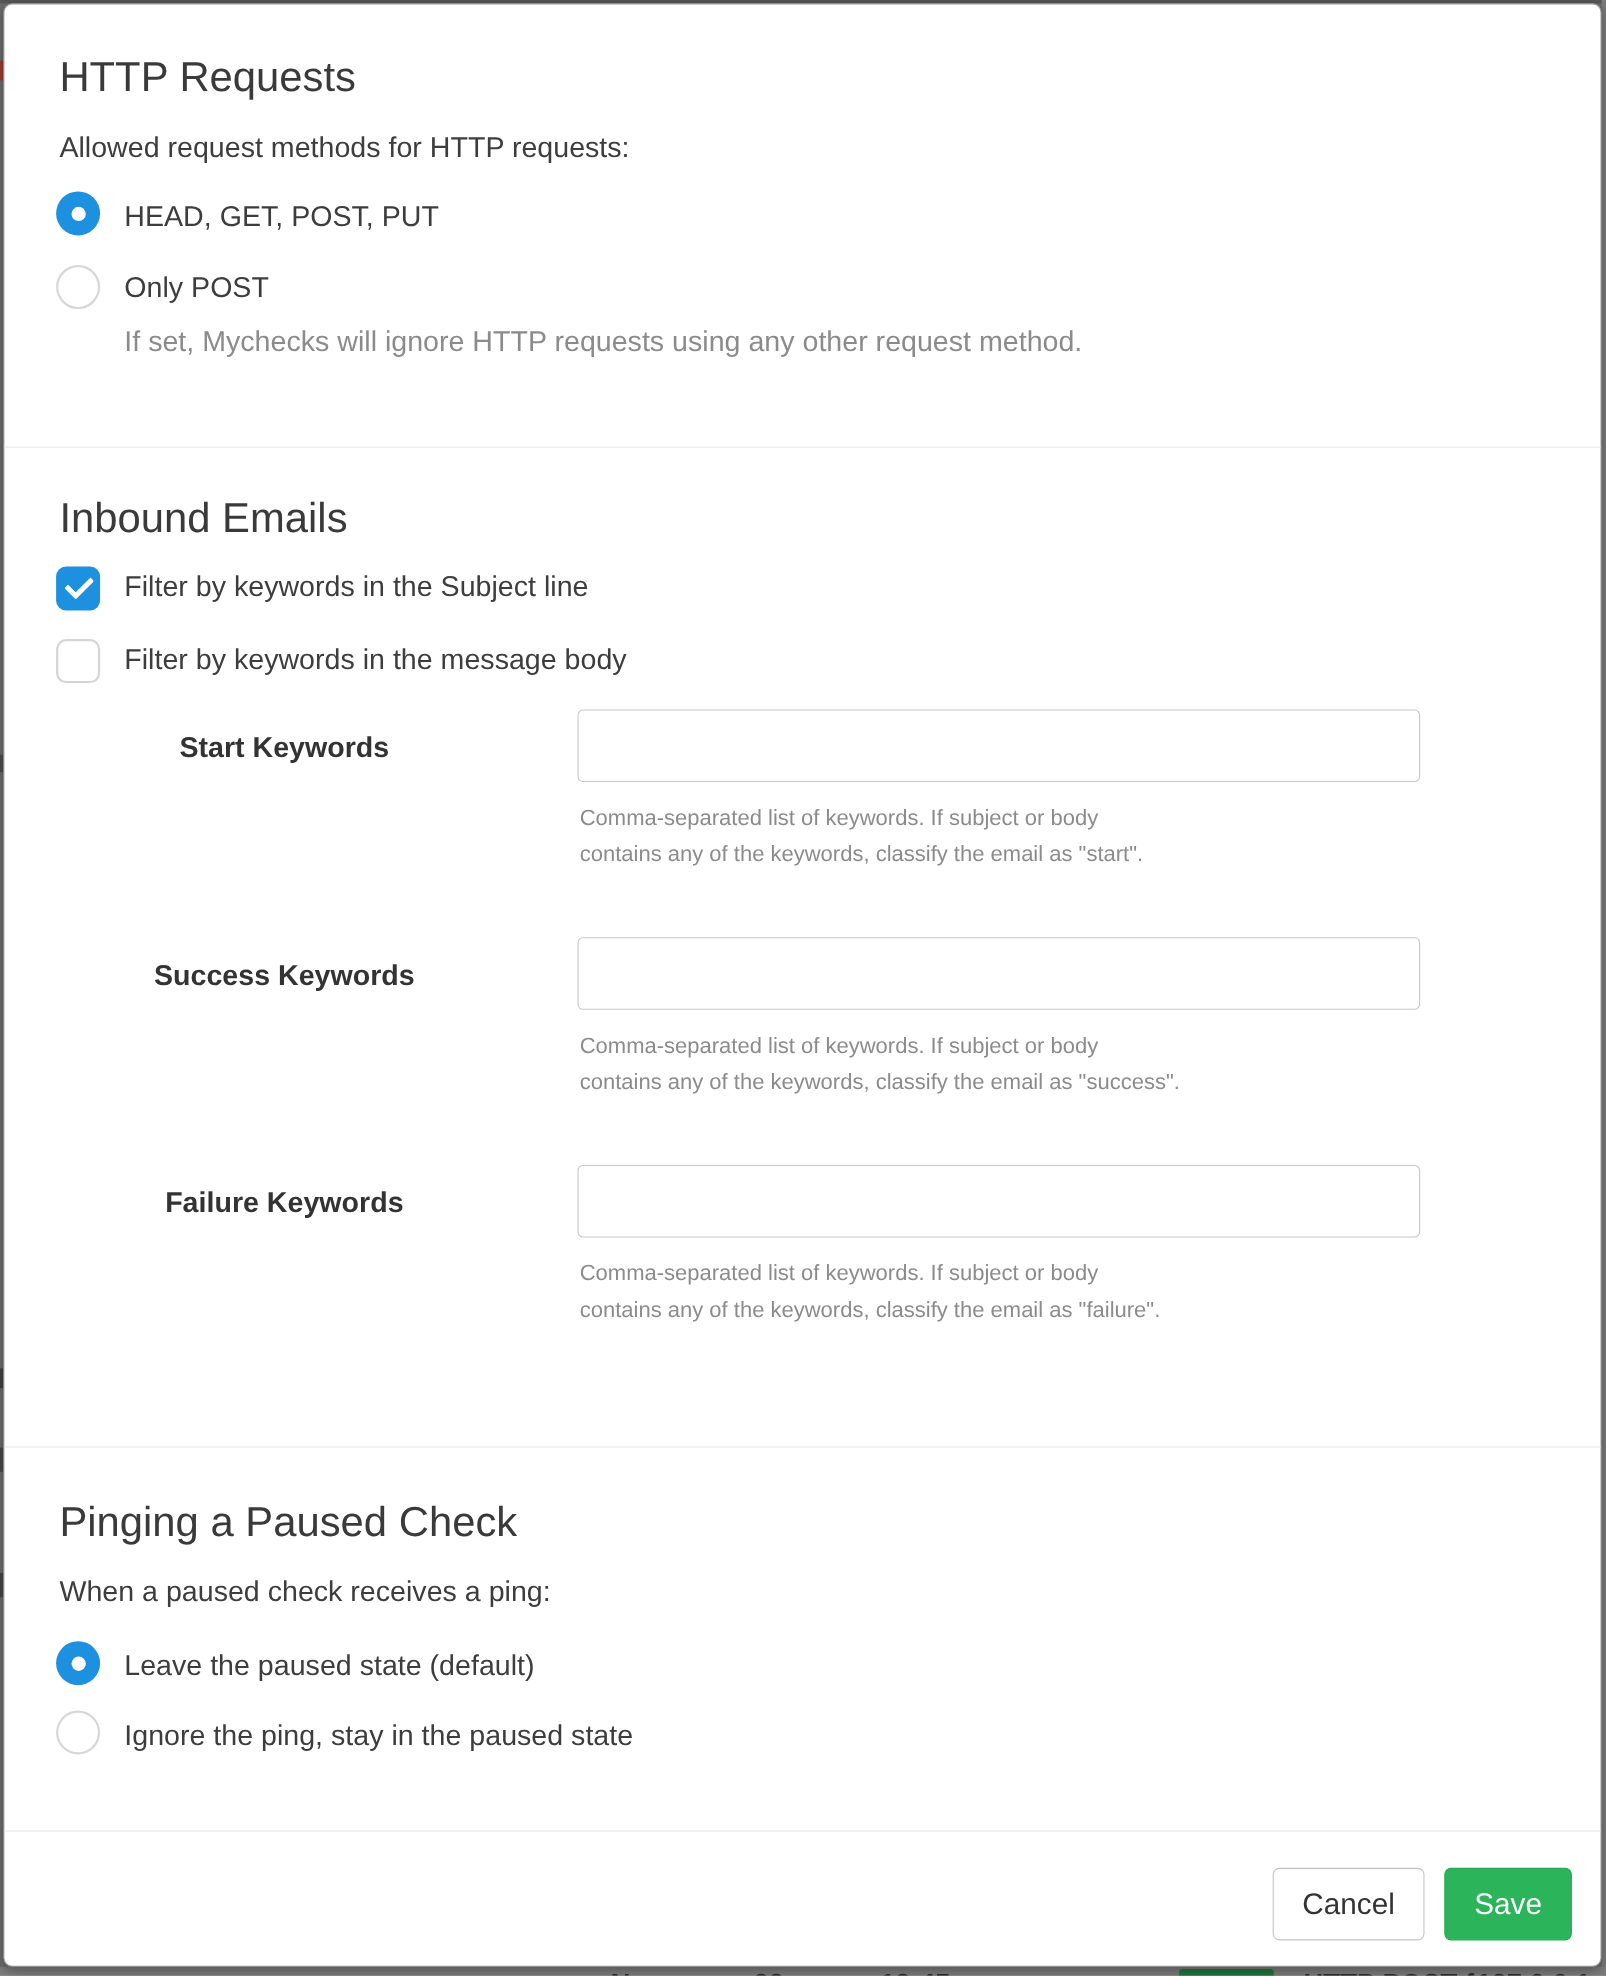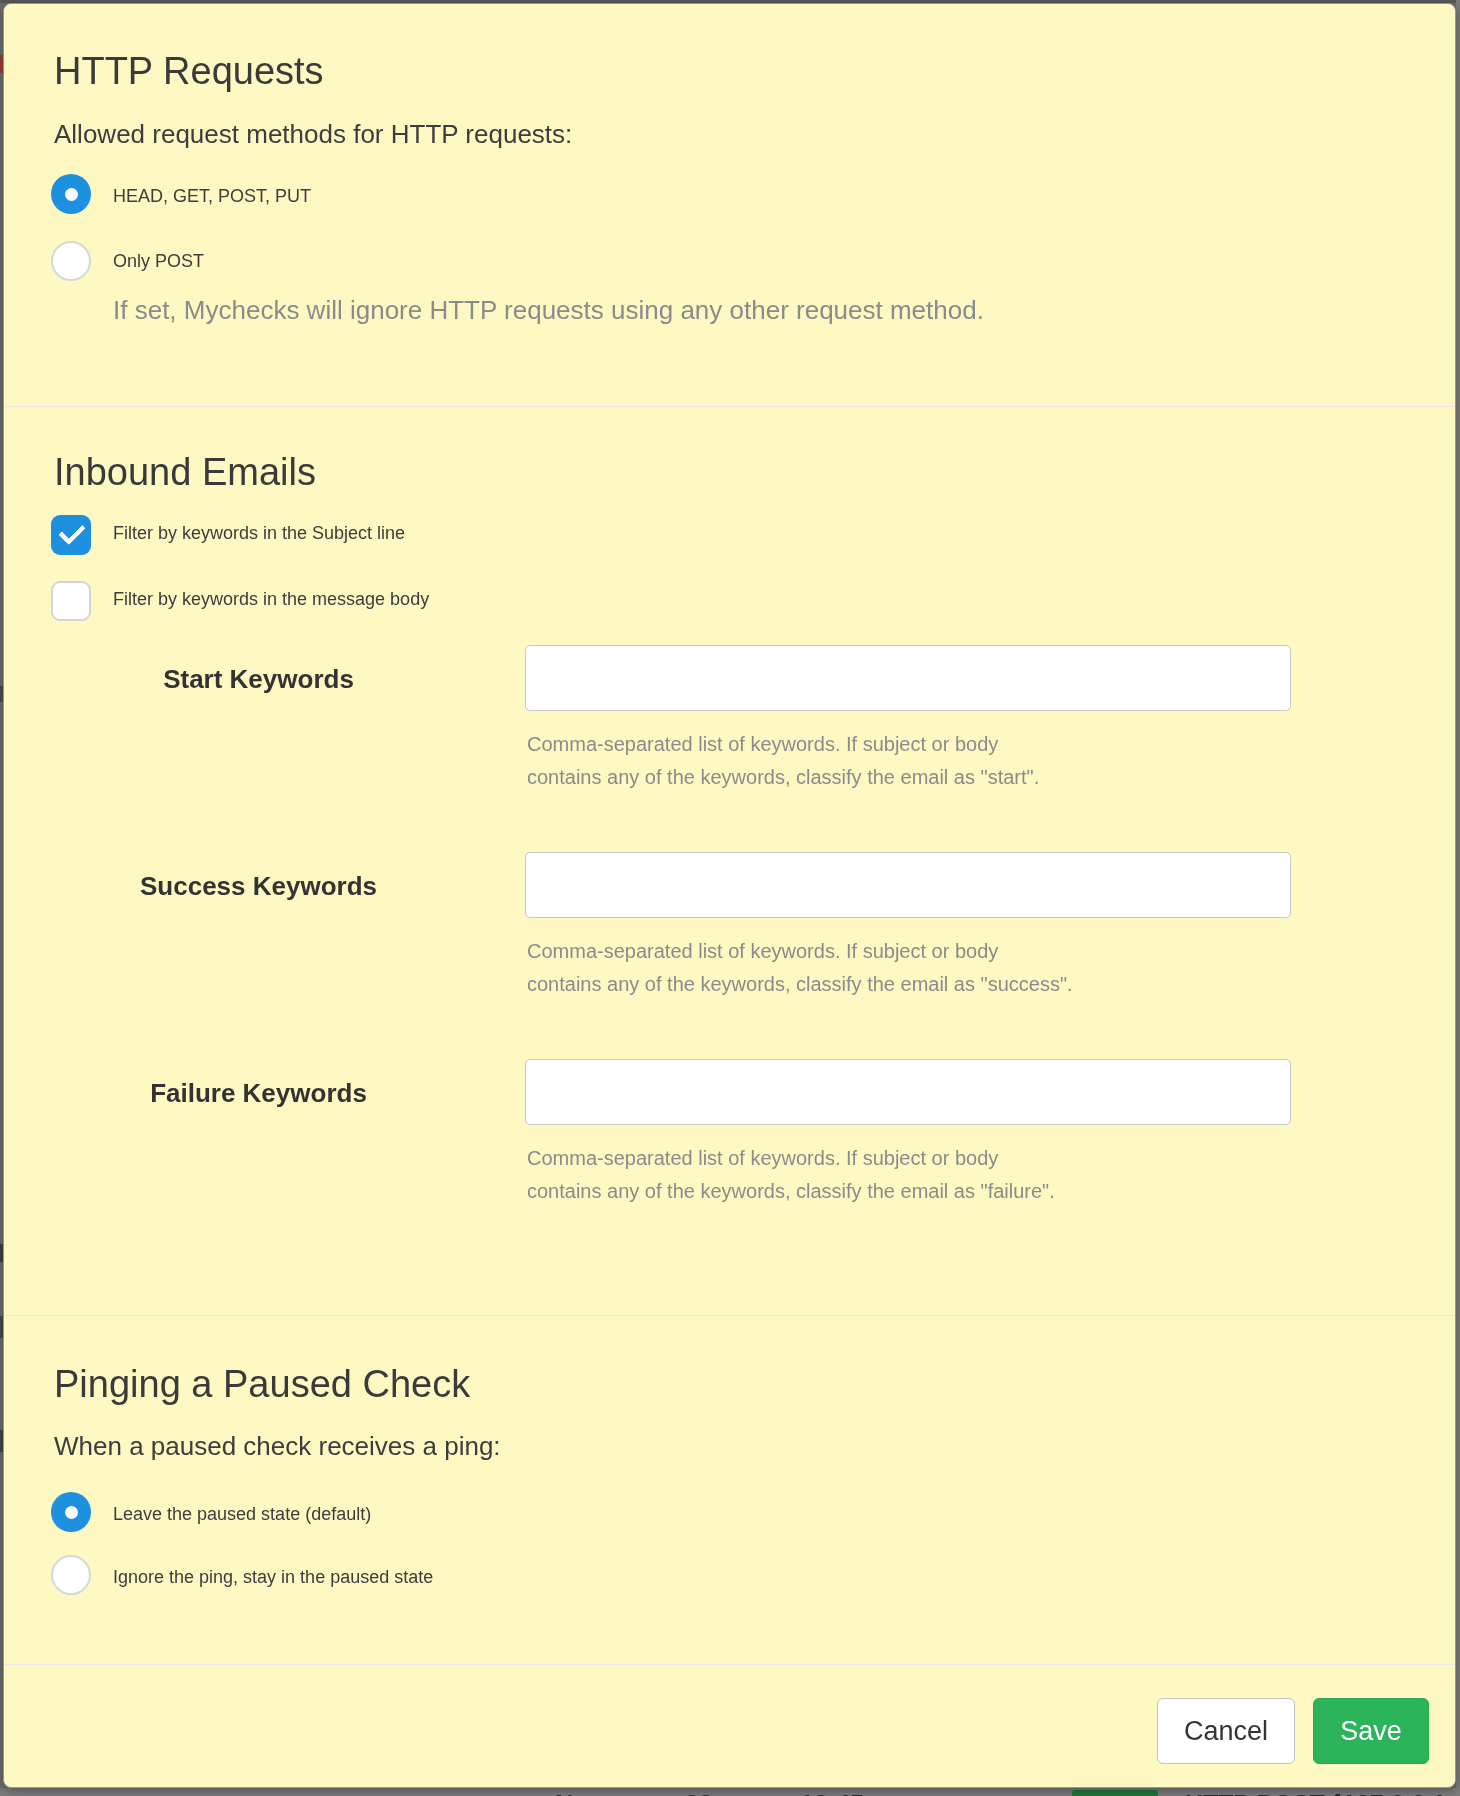"HTTP Requests" .modal { background: #fef9c3 -> #ffffff }
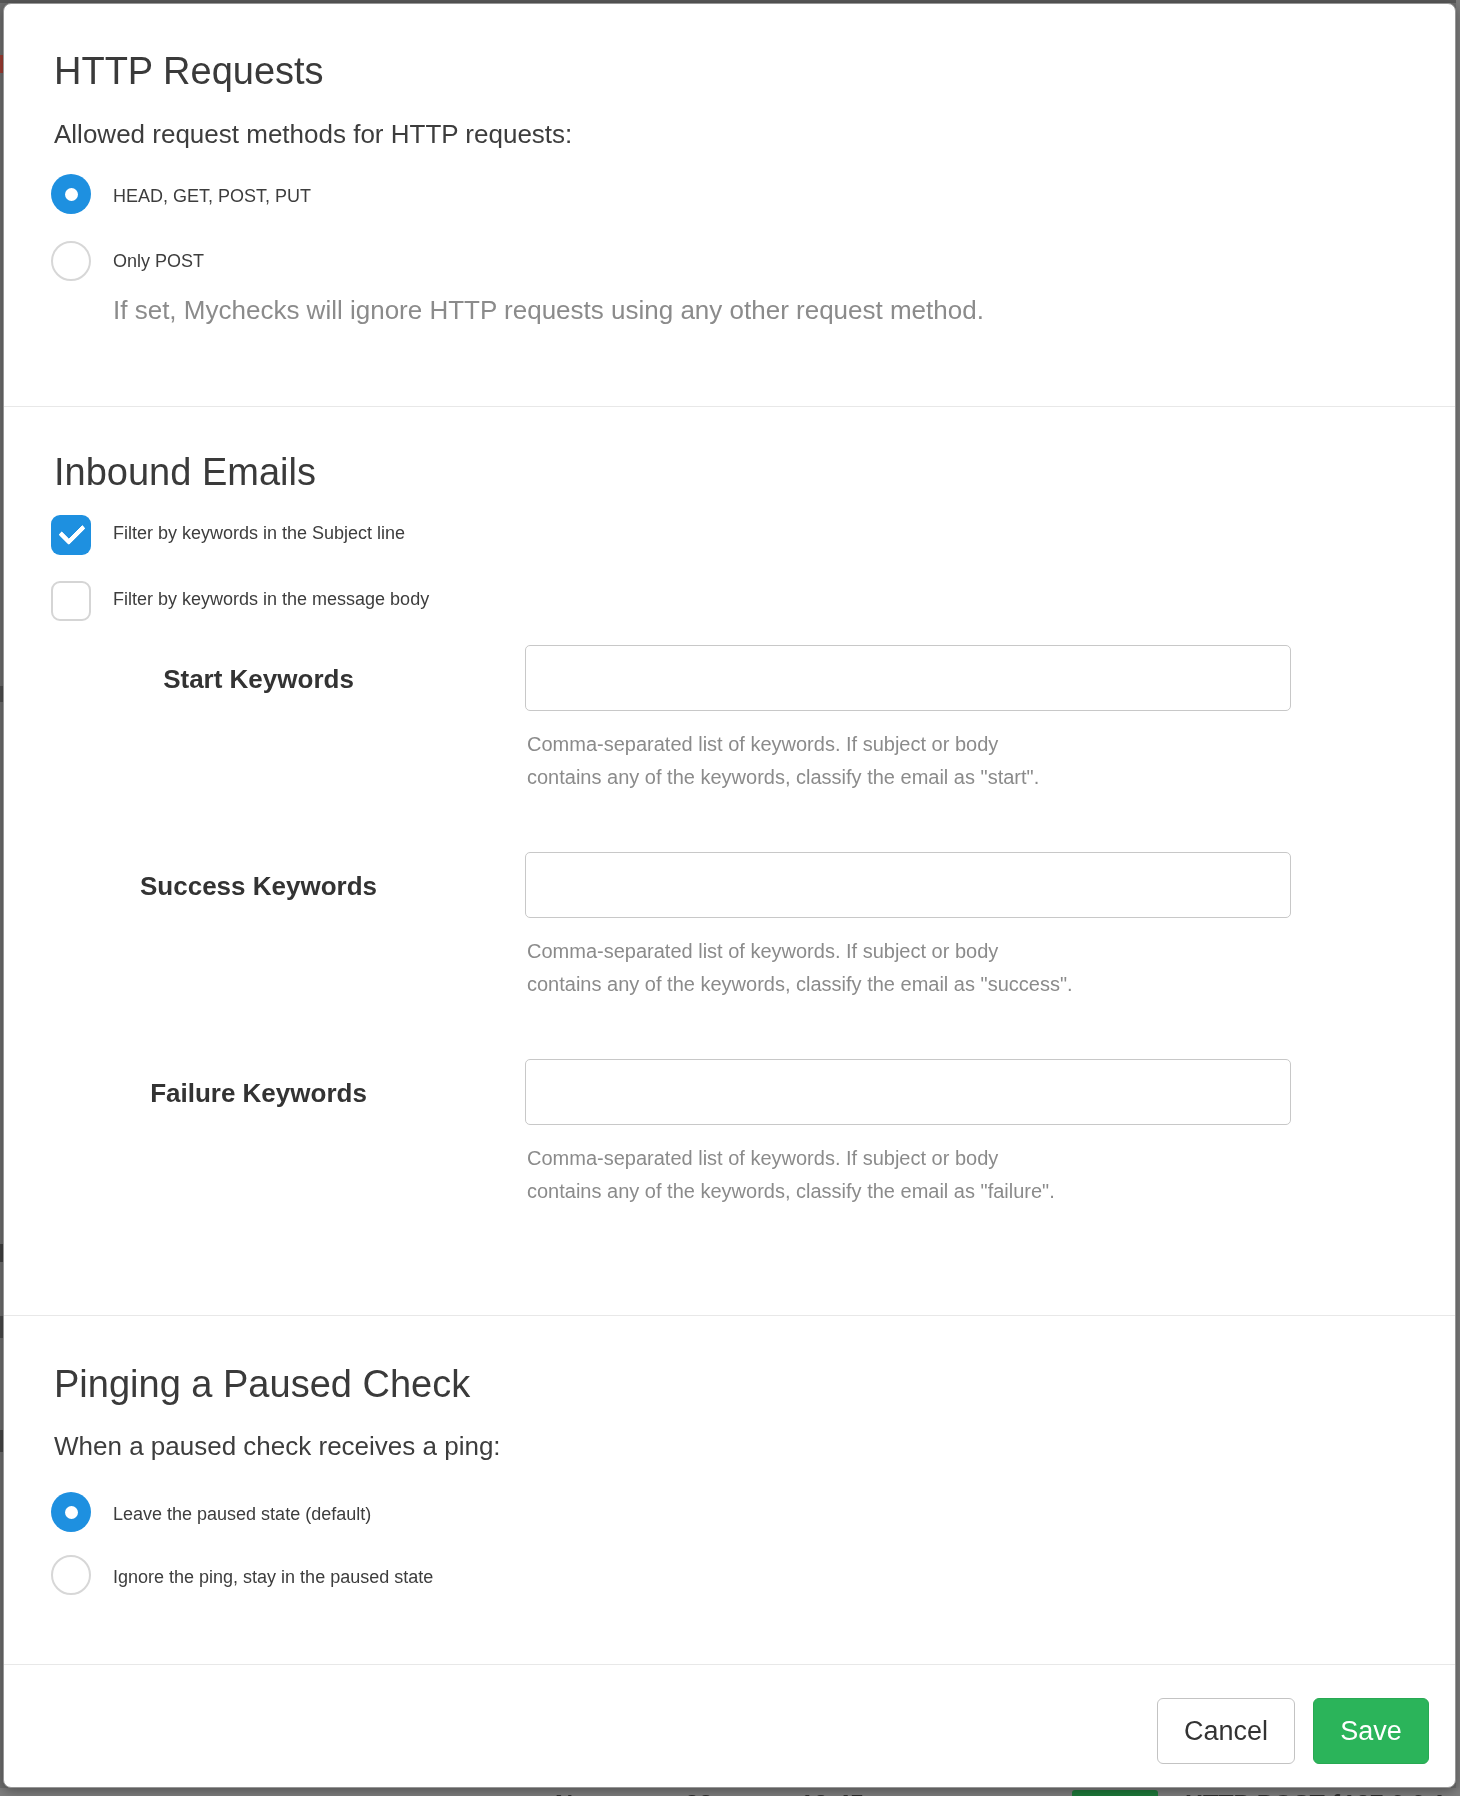"HEAD, GET, POST, PUT" .opt-label { font-size: 18px -> 26px }
